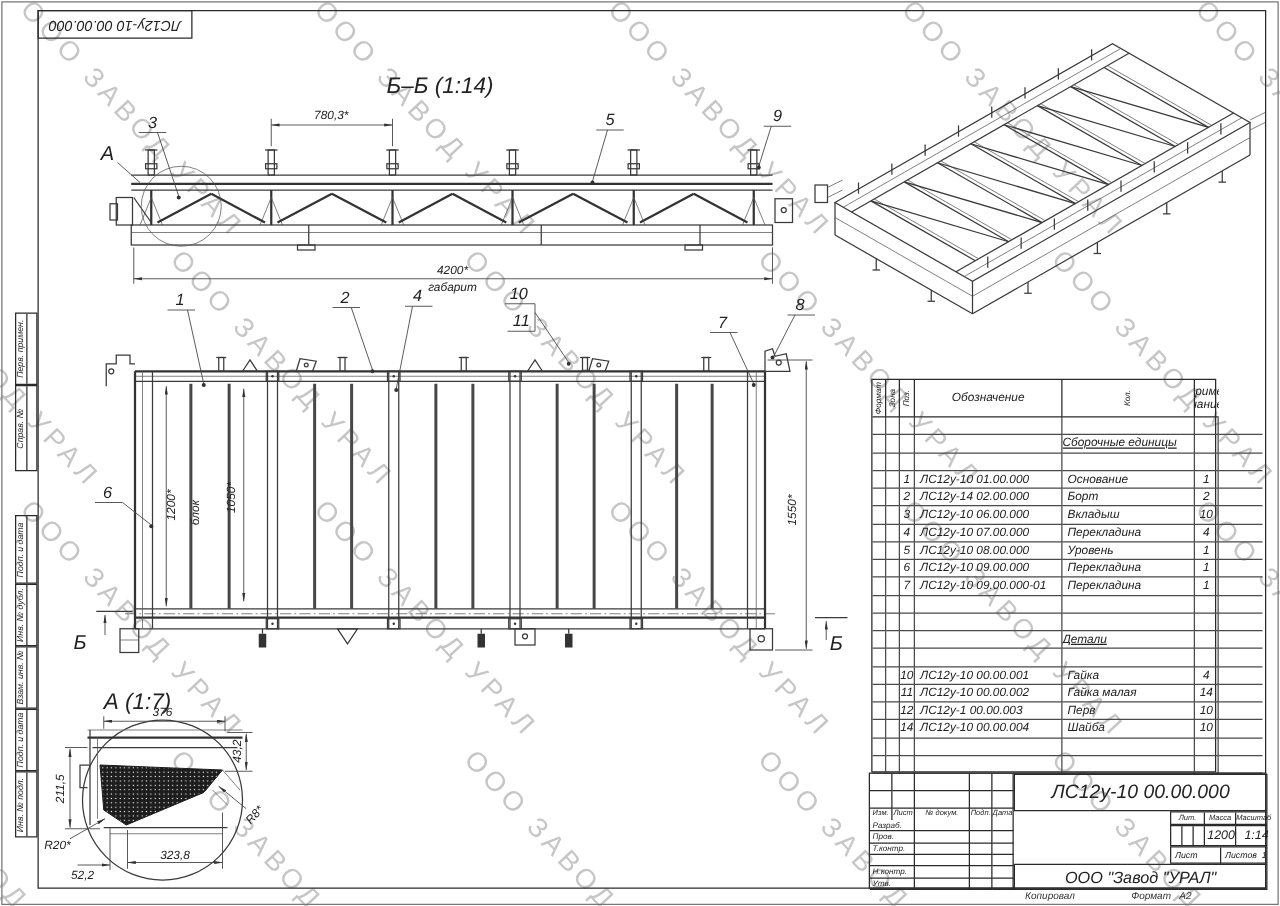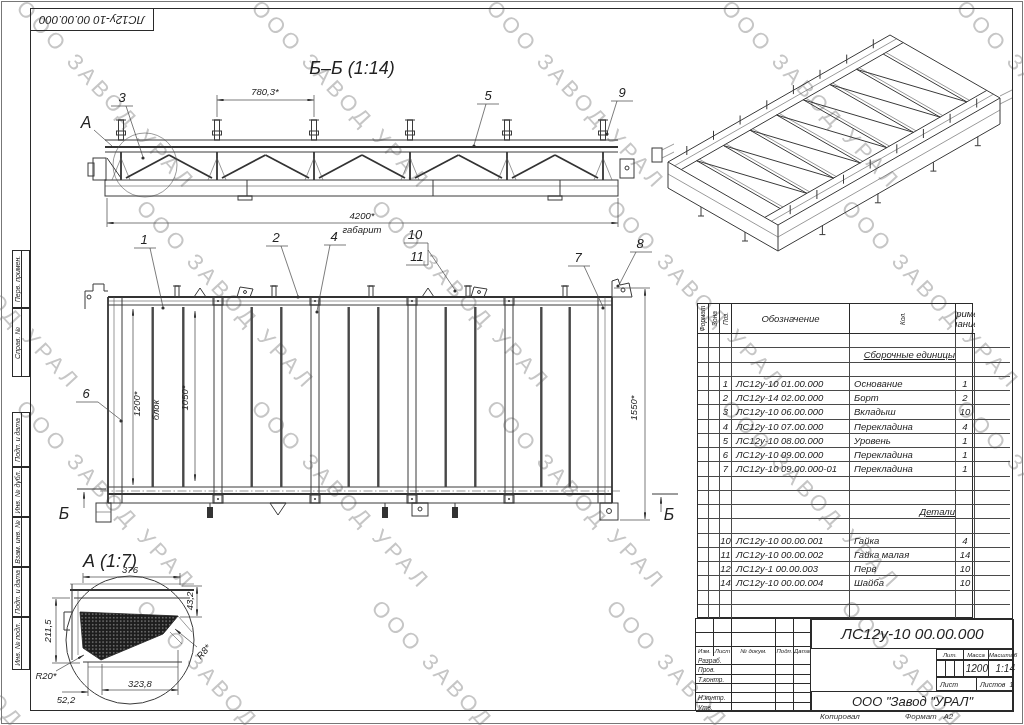"Сборочные единицы" .sc.section { text-align: right -> left }
